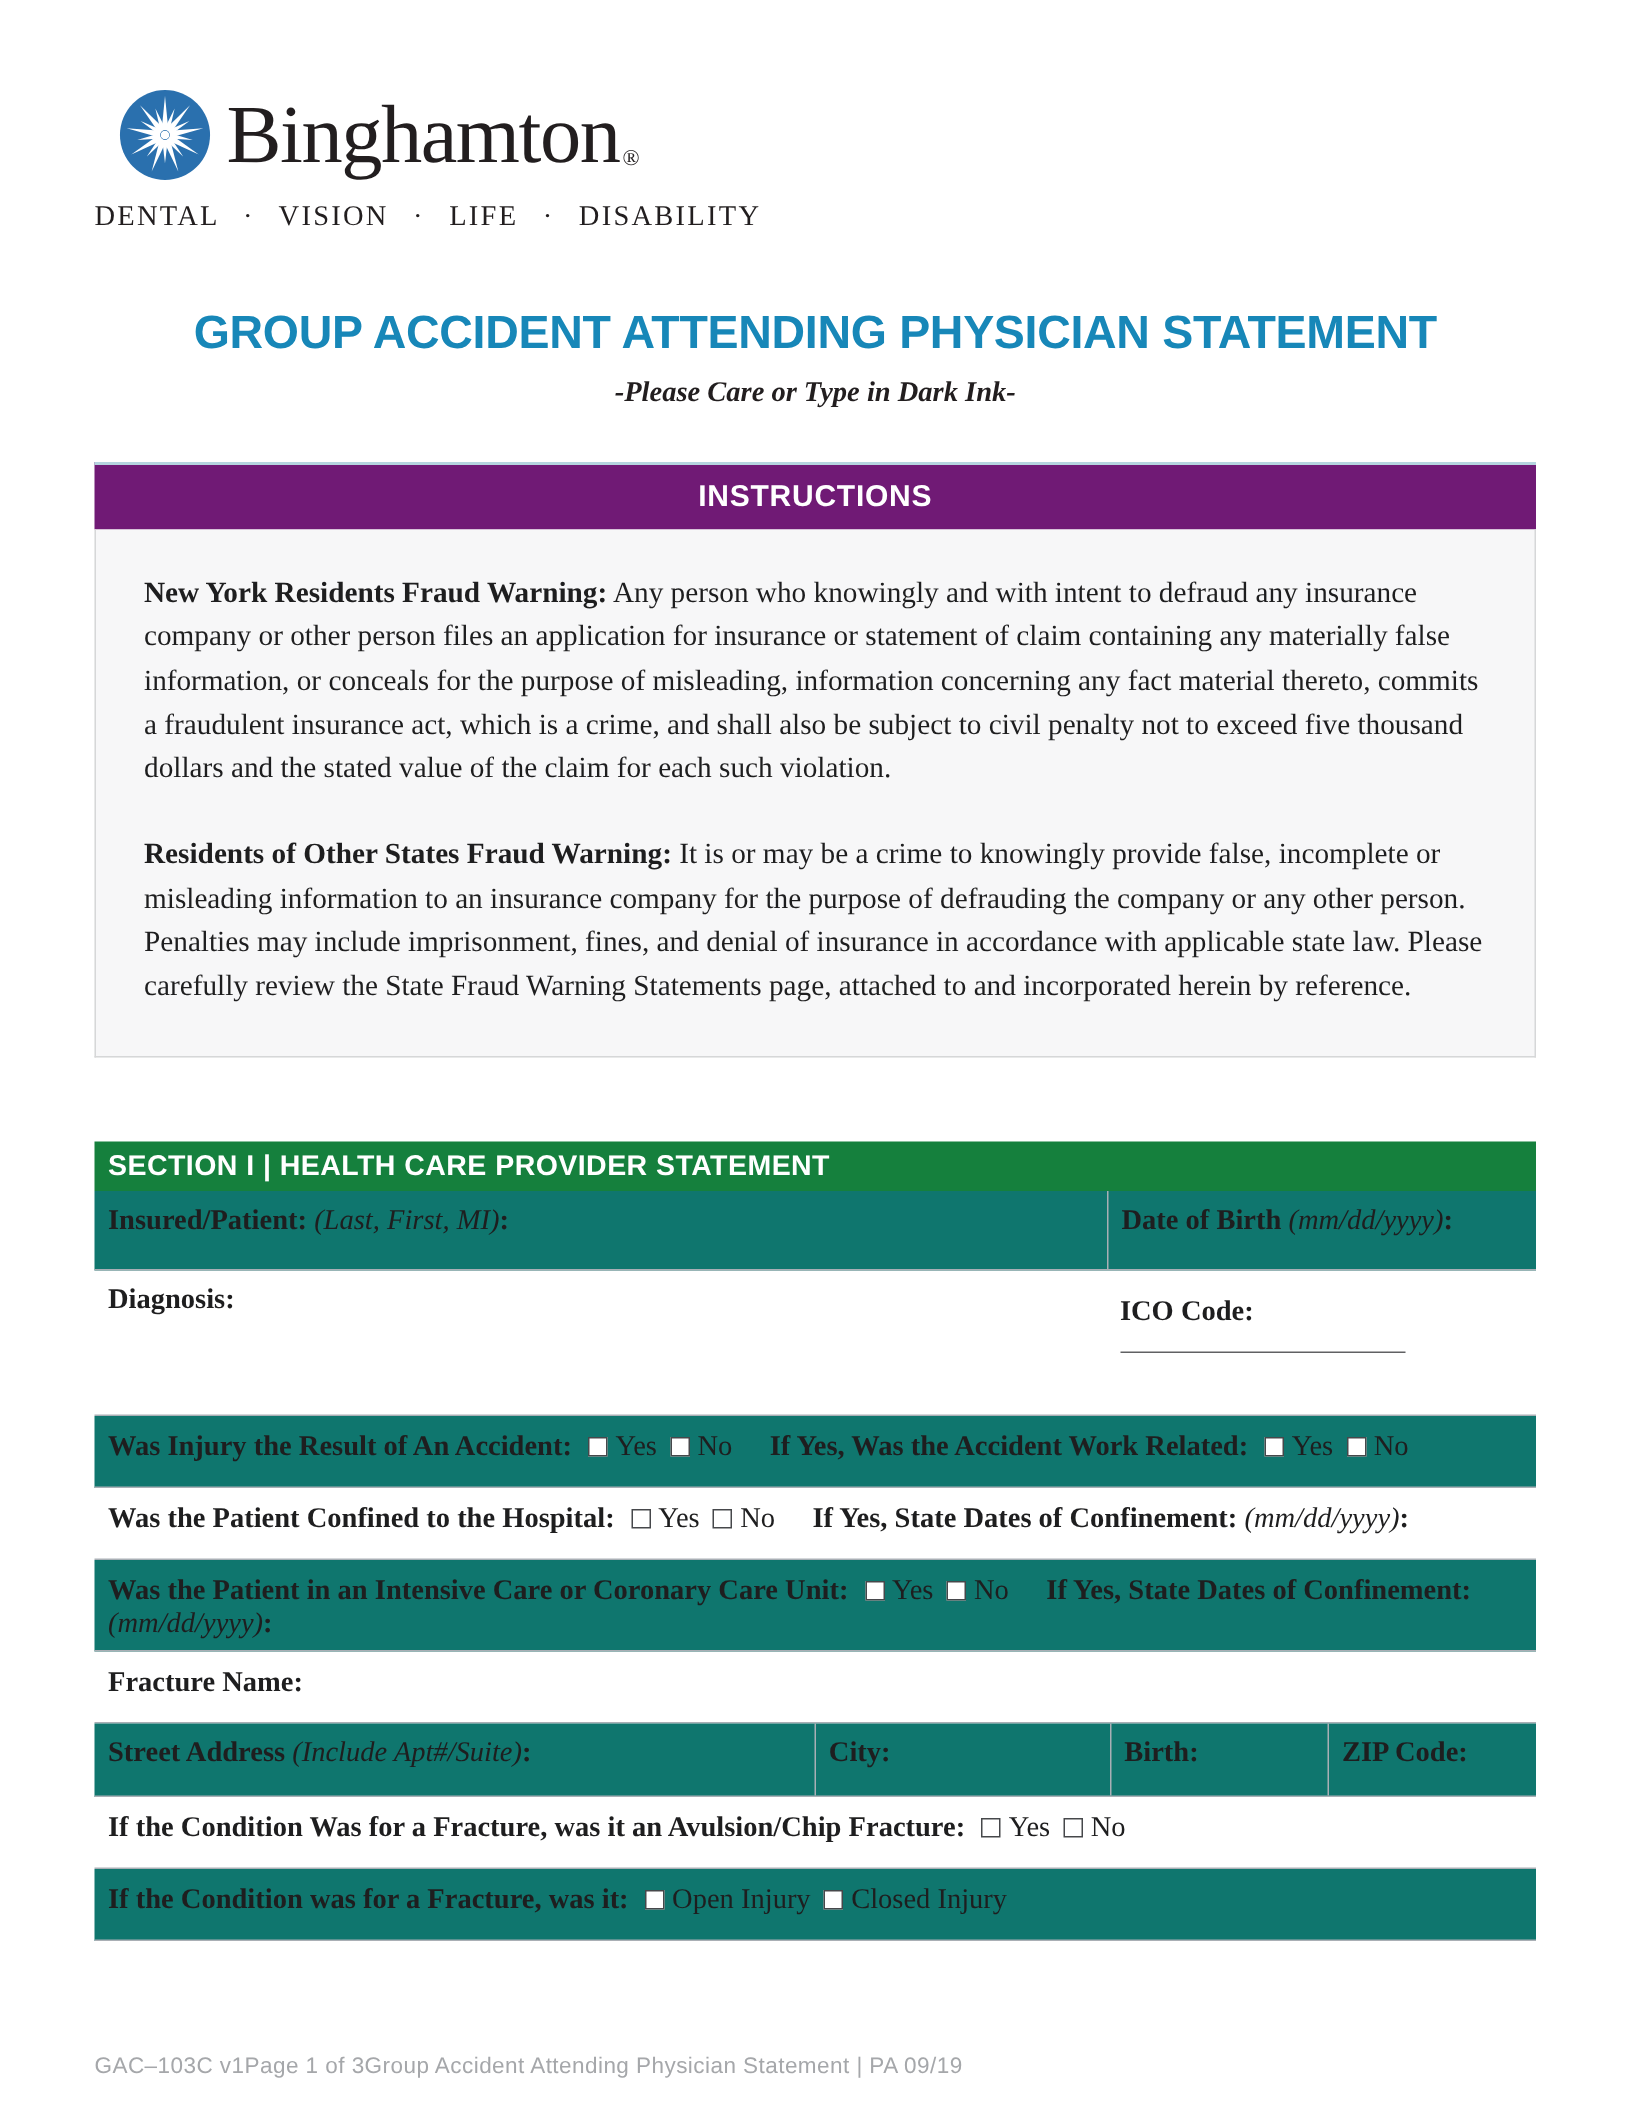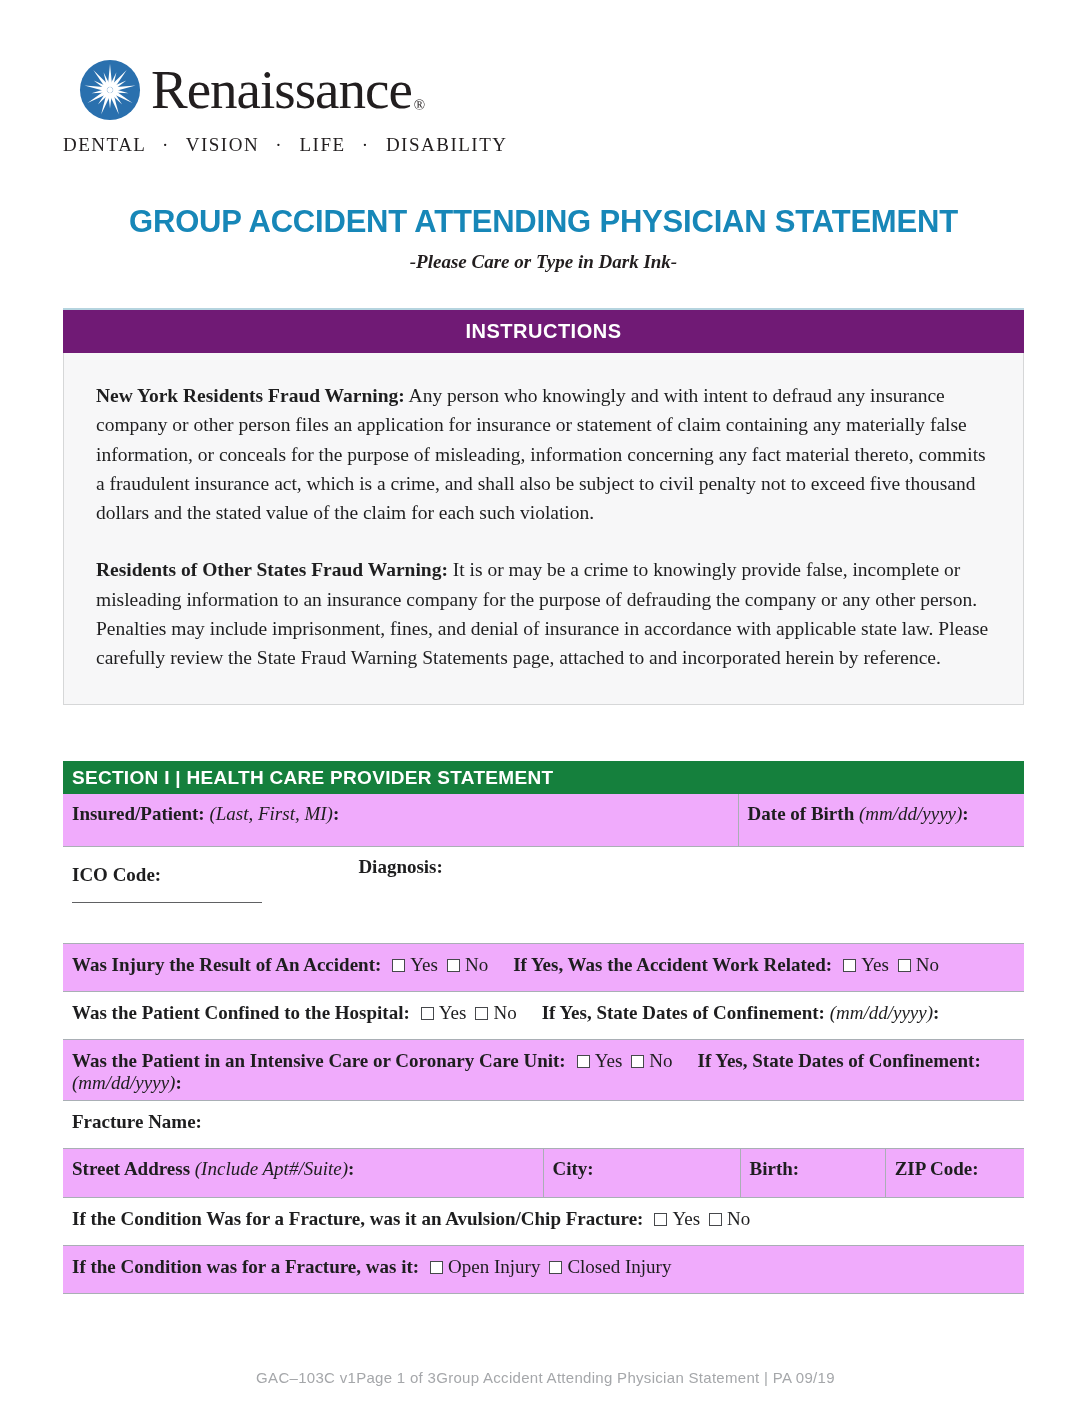"Renaissance" span { text: Renaissance -> Binghamton }
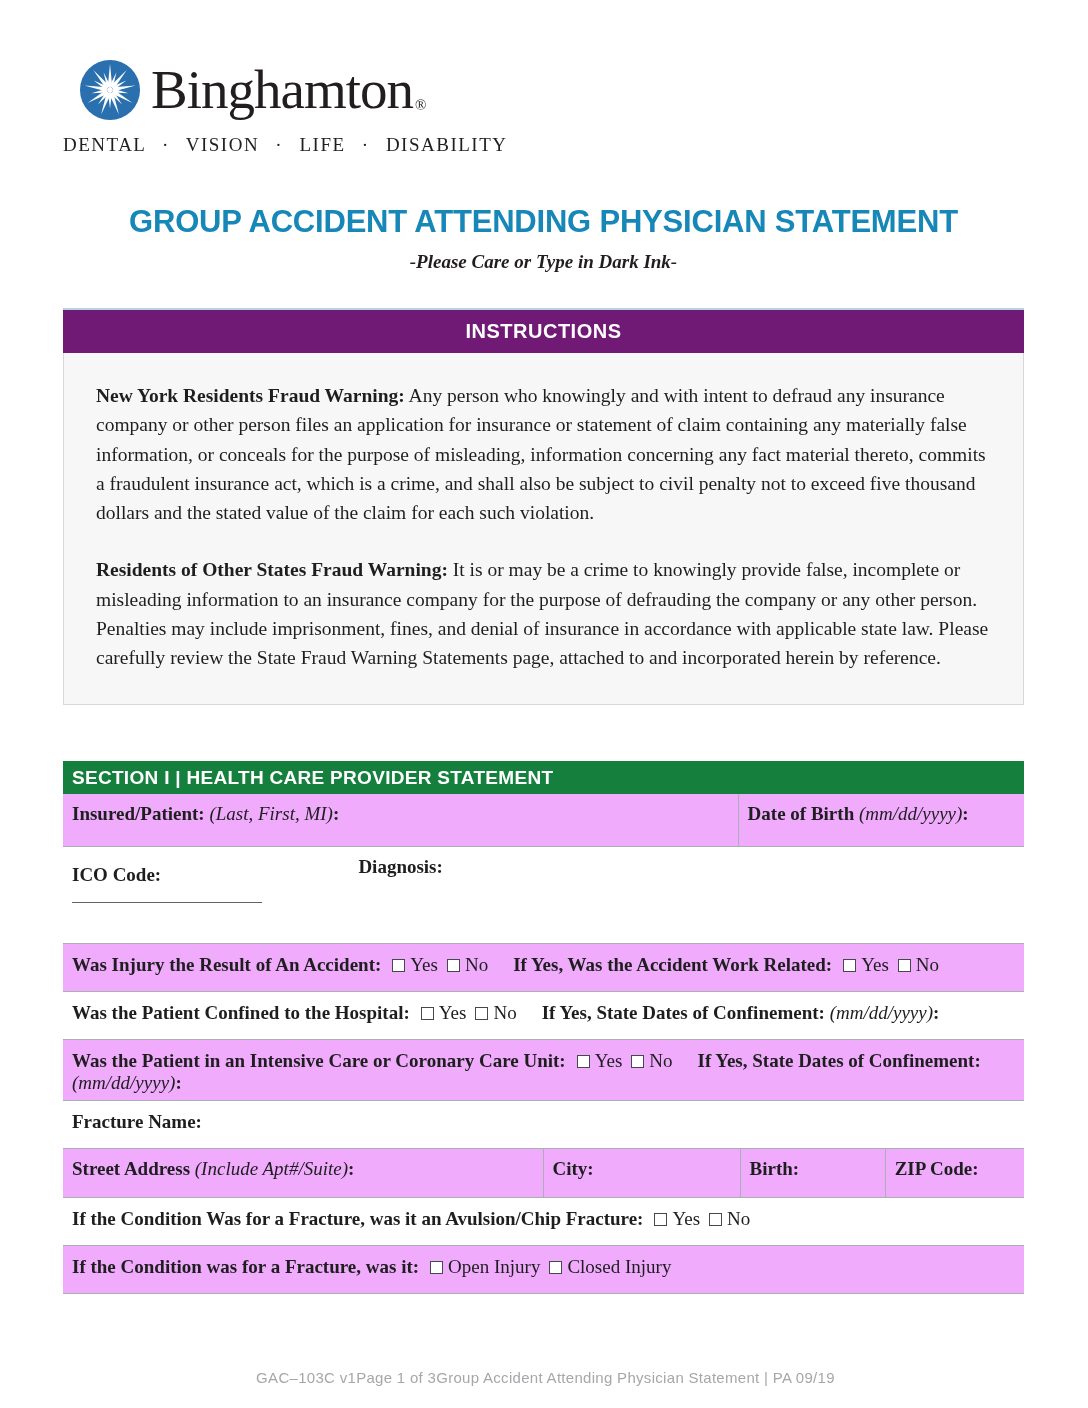"Insured/Patient: (Last, First, MI):" .srow.alt { background: #f0abfc -> #0f766e }
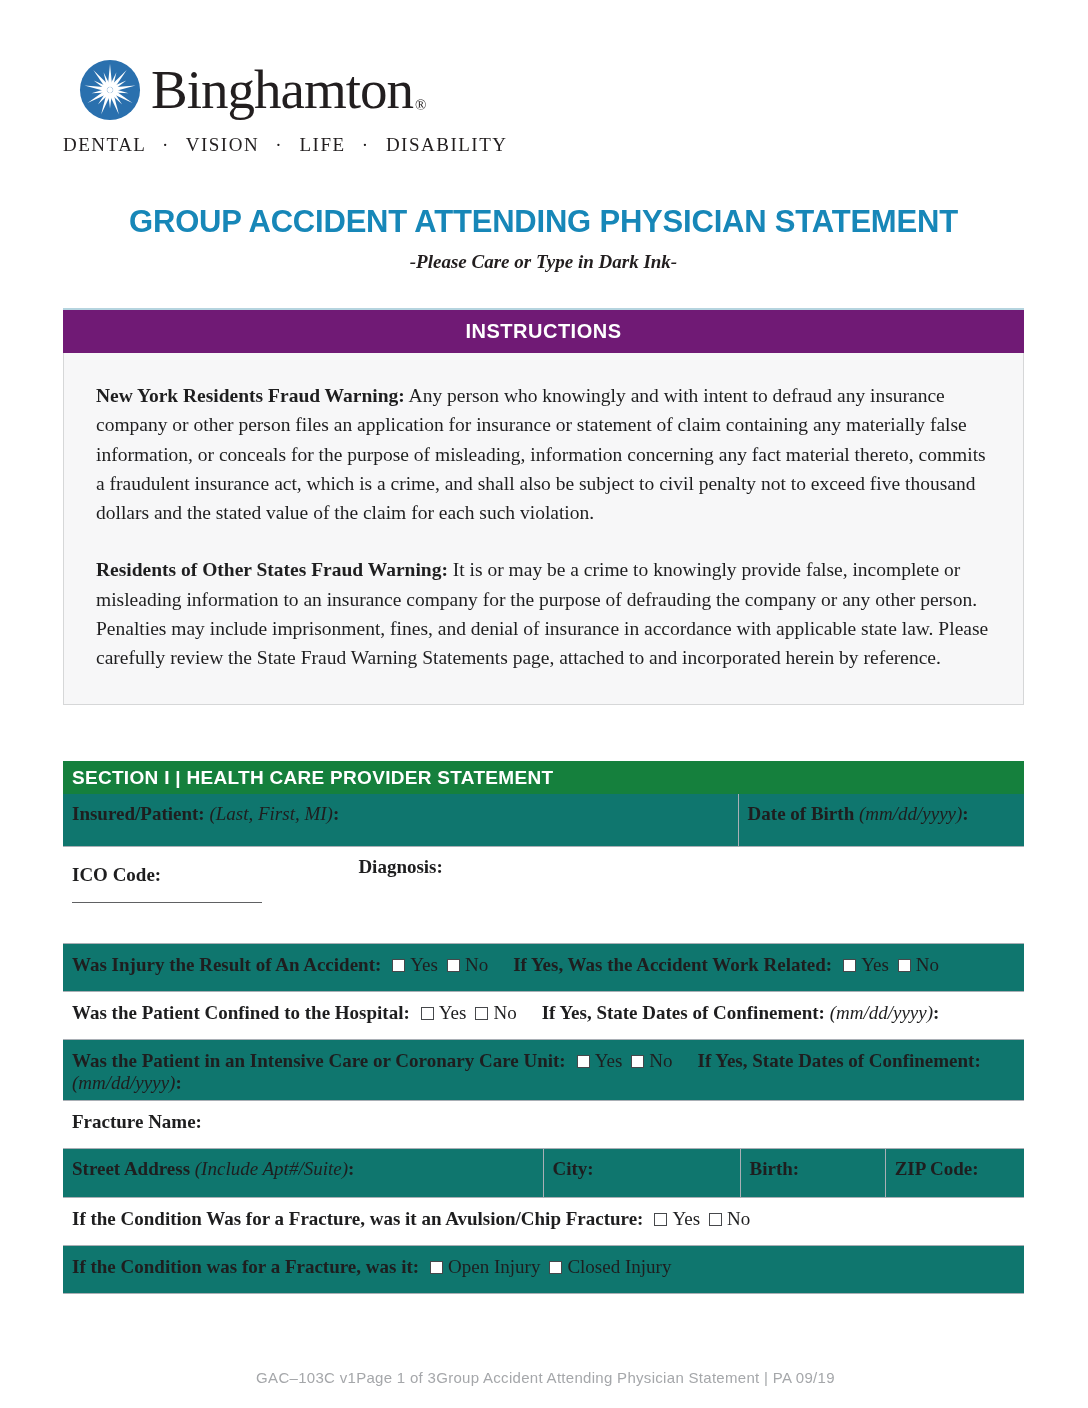"ICO Code:" div.cell { order: before "Diagnosis:" -> after "Diagnosis:" }
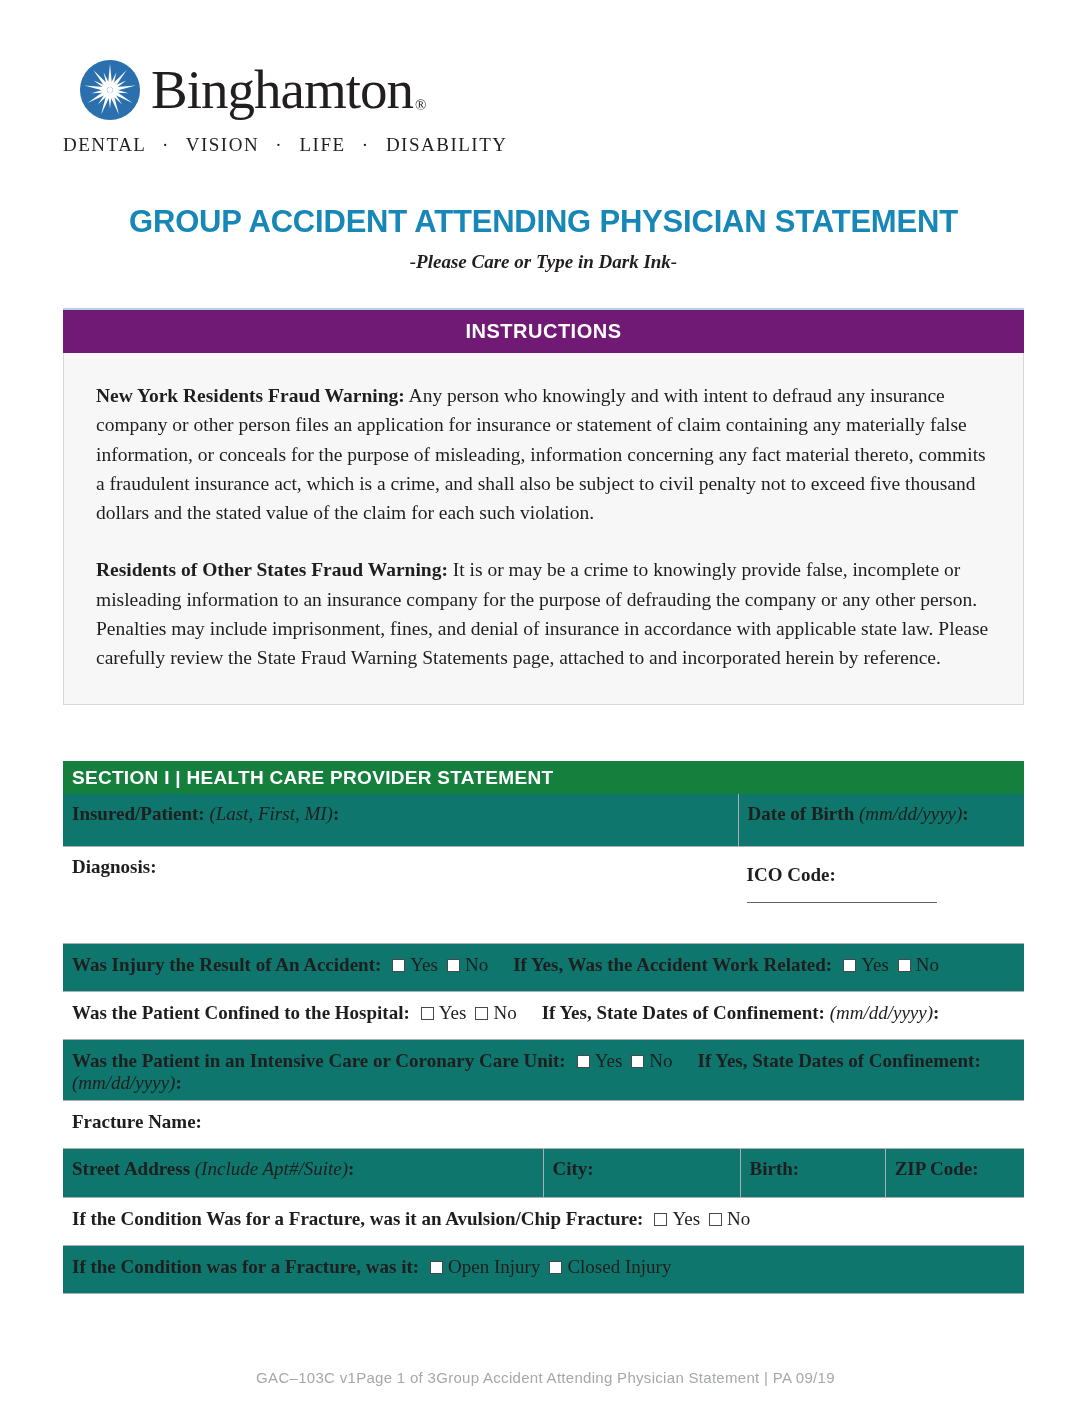"GAC–103C v1" .footer { justify-content: center -> flex-start }
